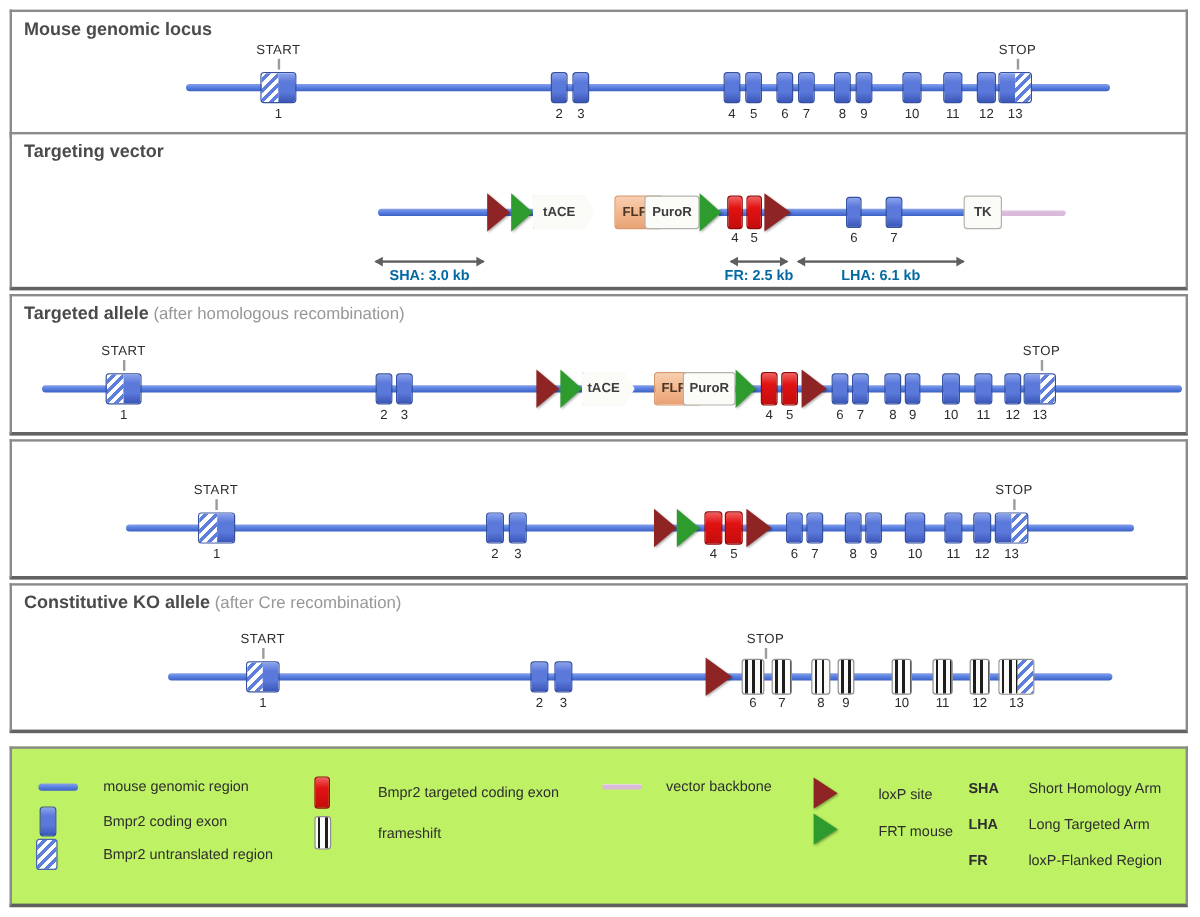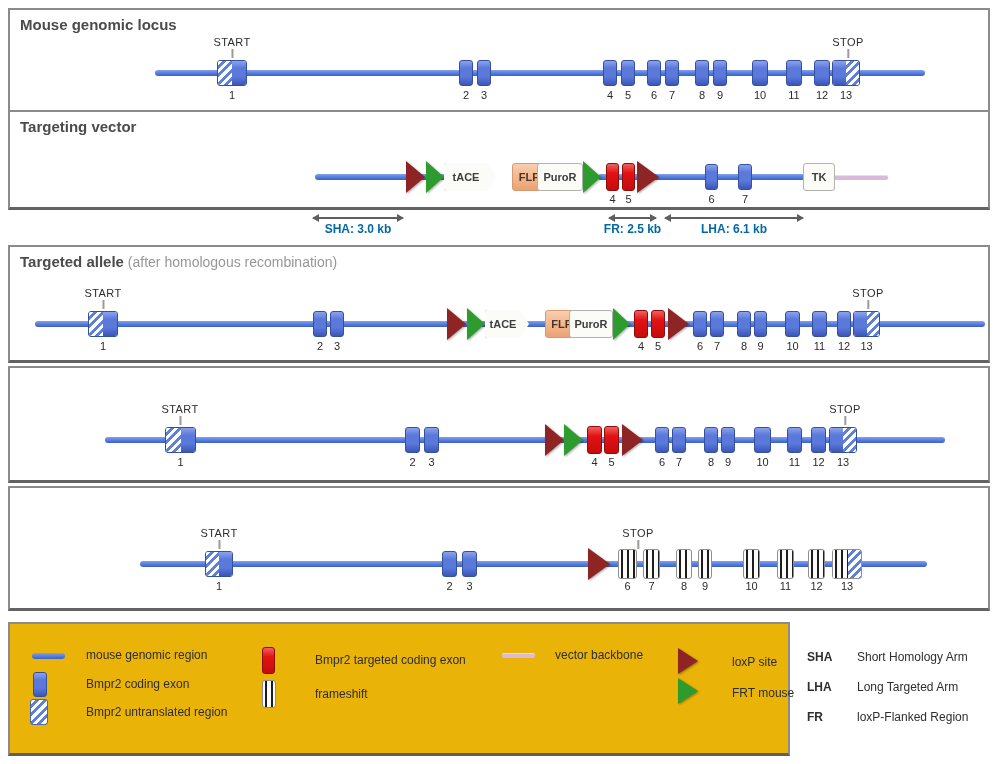"Targeting vector" div.panel { height: 100px -> 132px }
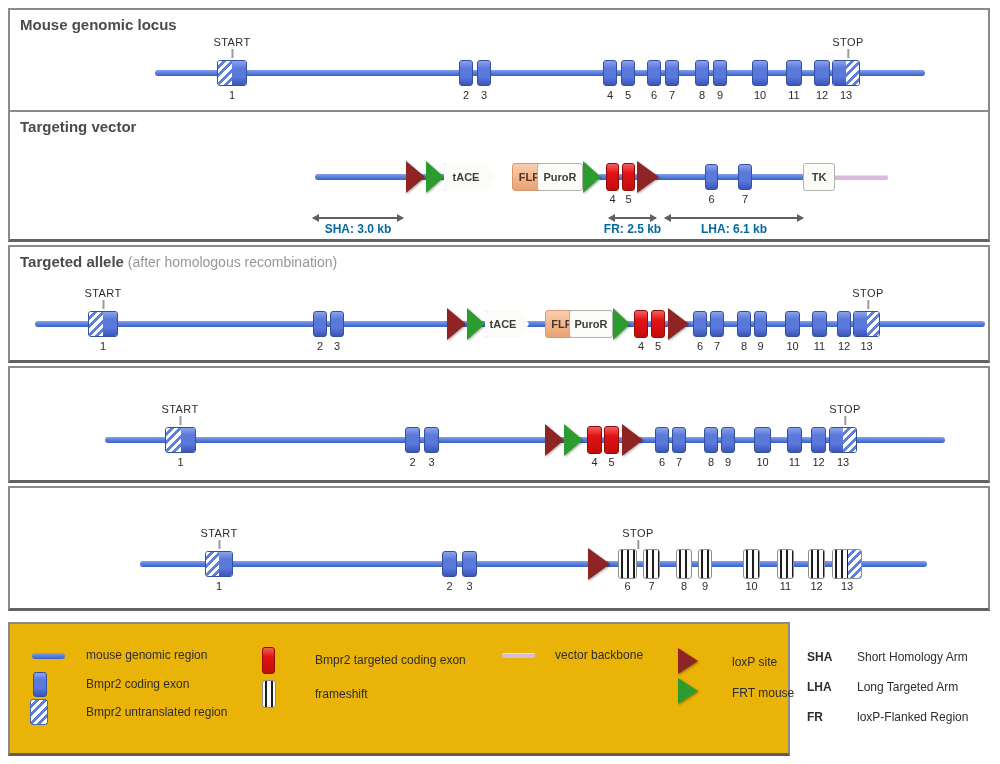"Constitutive KO allele (after Cre" div.panel-title { html: none -> <div><span>Constitutive KO allele</span><span> (after Cre recombination)</span></div> }
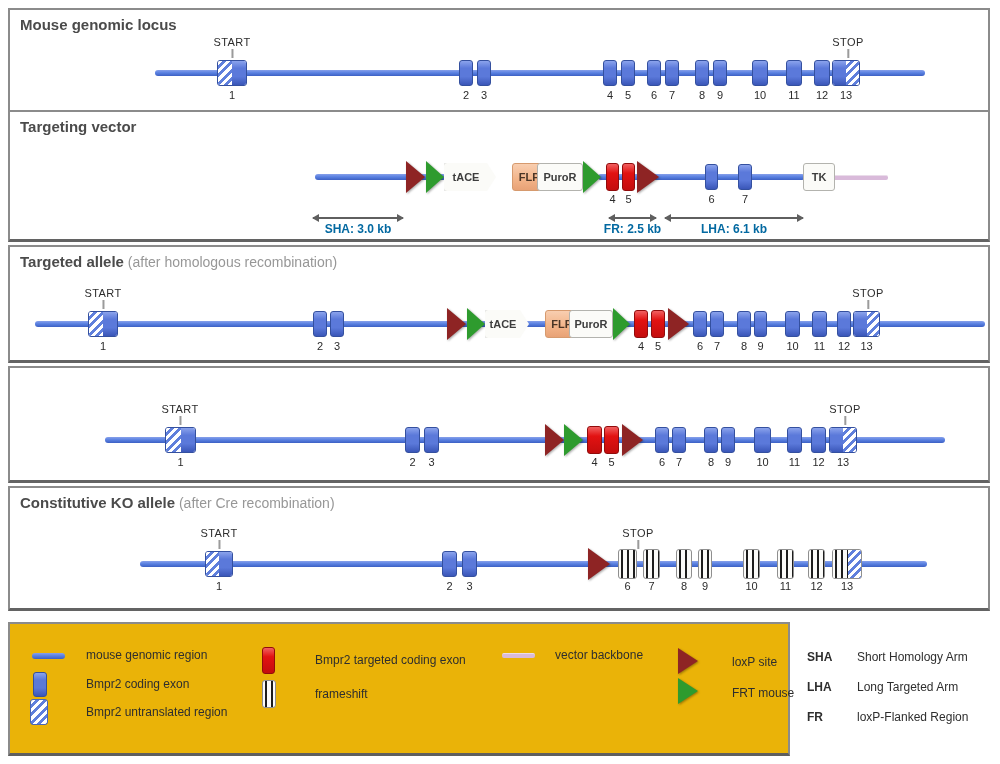"mouse genomic region" .legend { background: #eab308 -> #bef264; width: 782px -> 982px }
